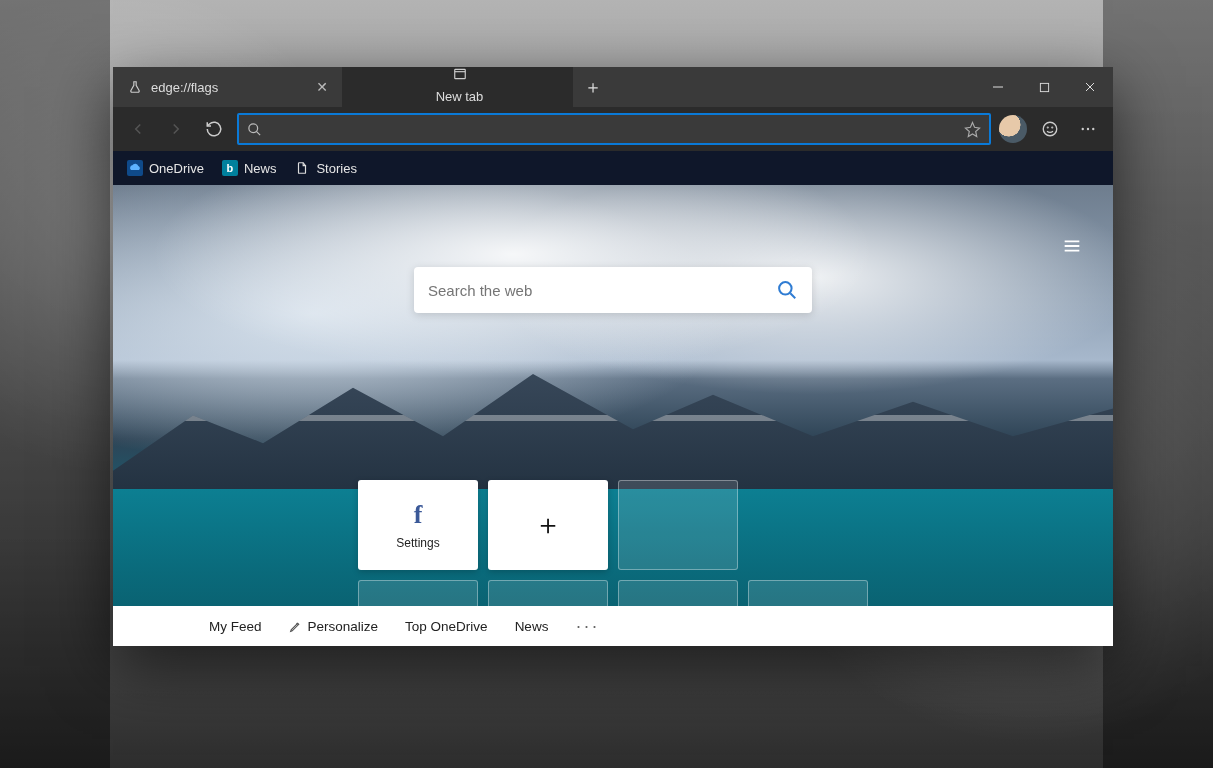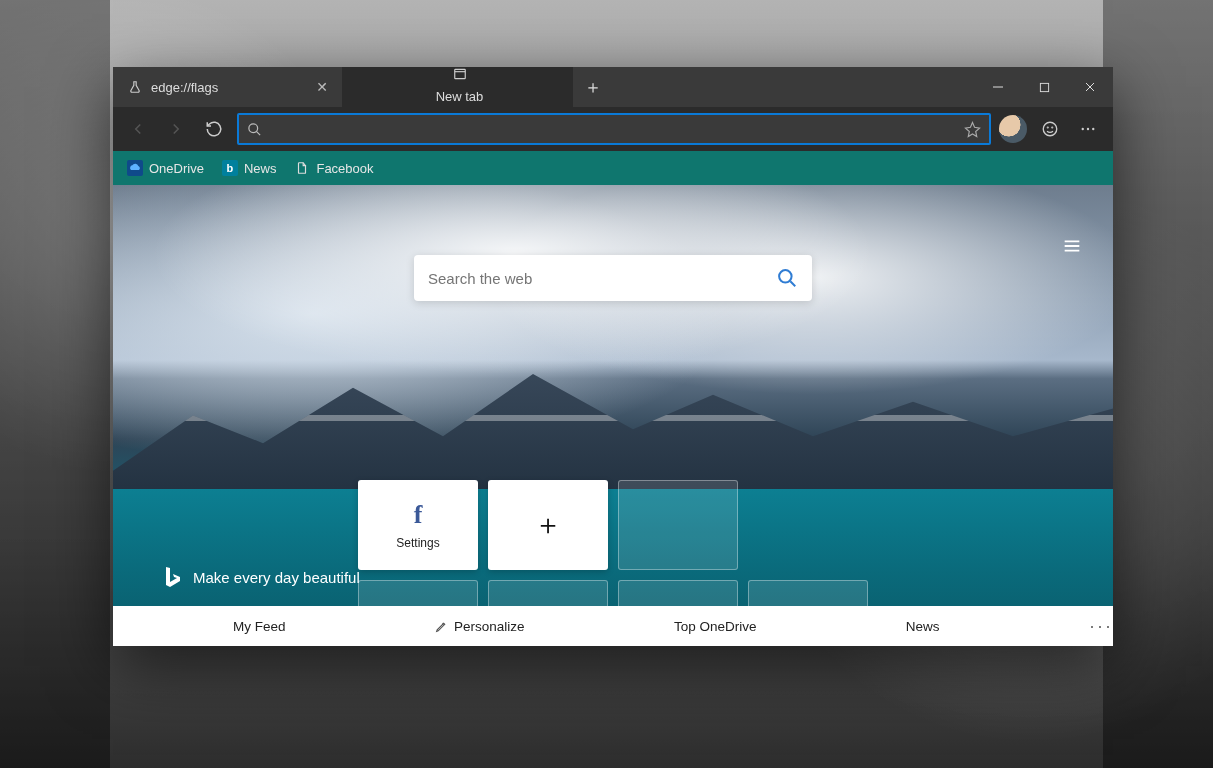"OneDrive" .favbar { background: #0f766e -> #0f172a }
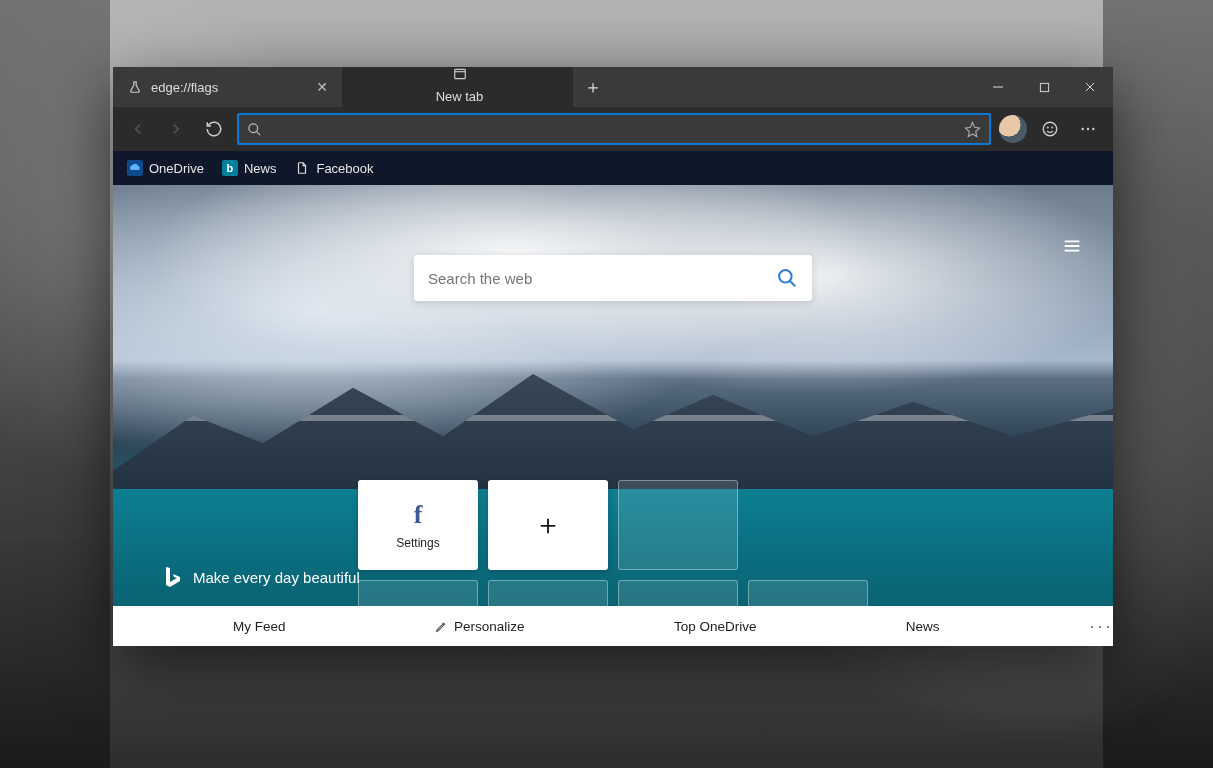"Facebook" span { text: Facebook -> Stories }
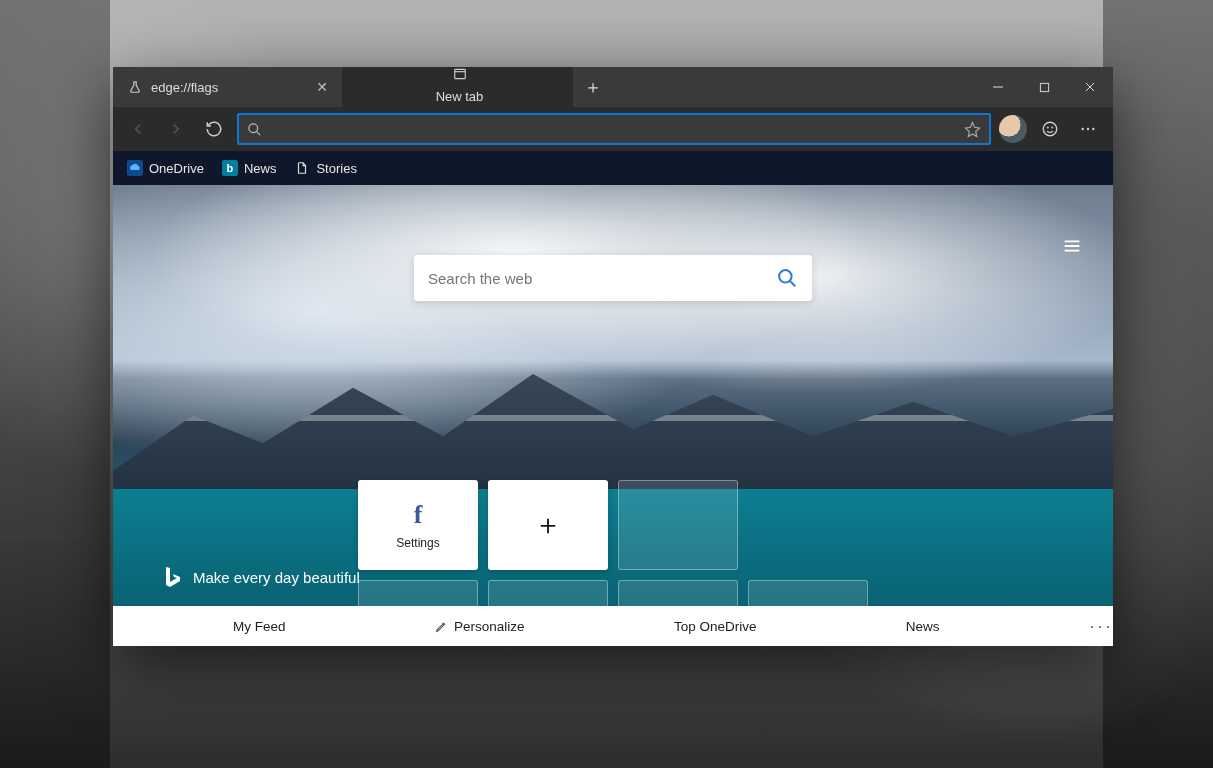"Search the web" .searchbox { top: 70px -> 82px }
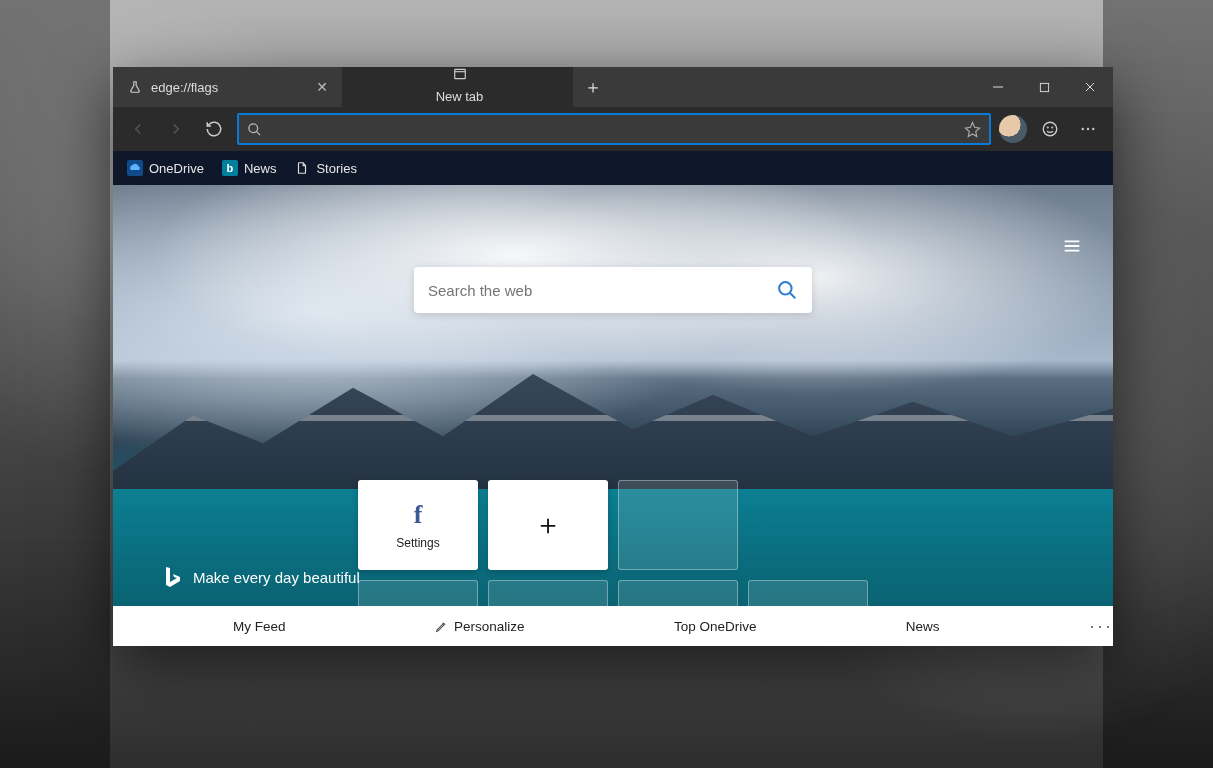"Make every day beautiful" div.bing-tag { html: <div> <span> <svg> <path></path> </svg> </span> <span>Make every day beautiful</span> </div> -> none }
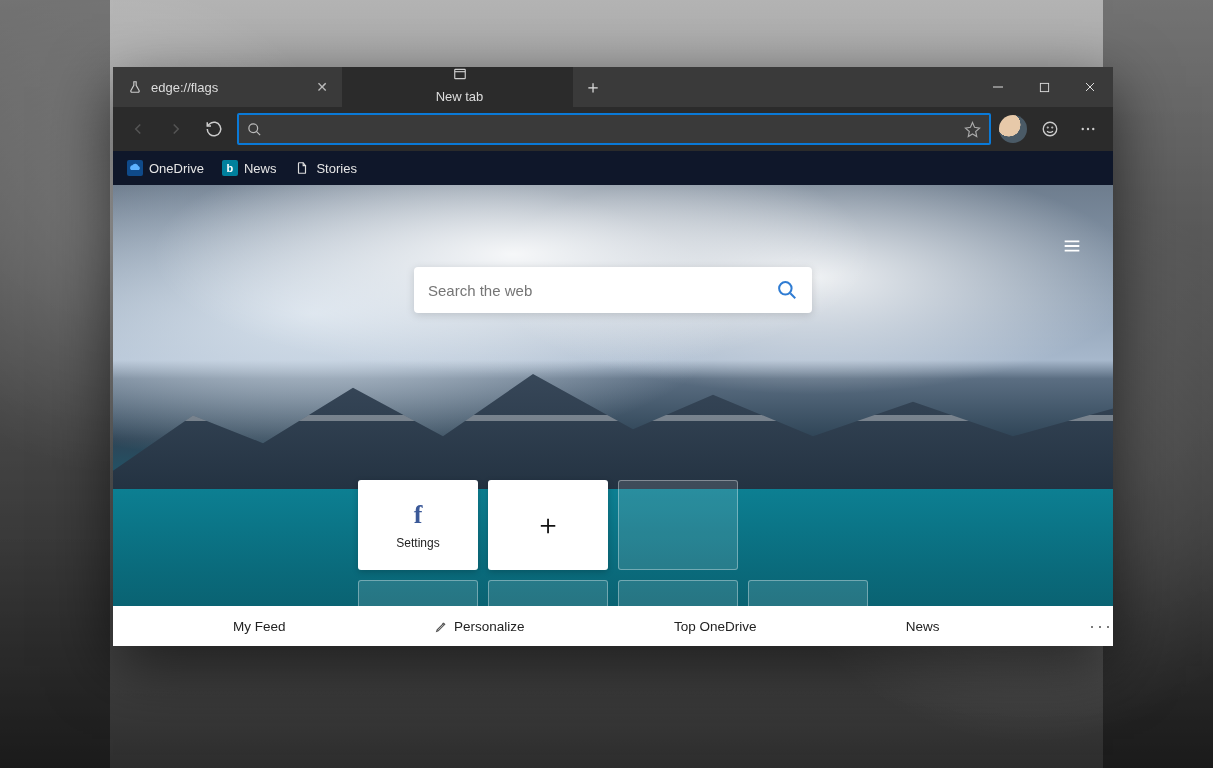"My Feed" .feedbar { gap: 56px -> 27px; justify-content: space-between -> none; padding-left: 120px -> 96px }
